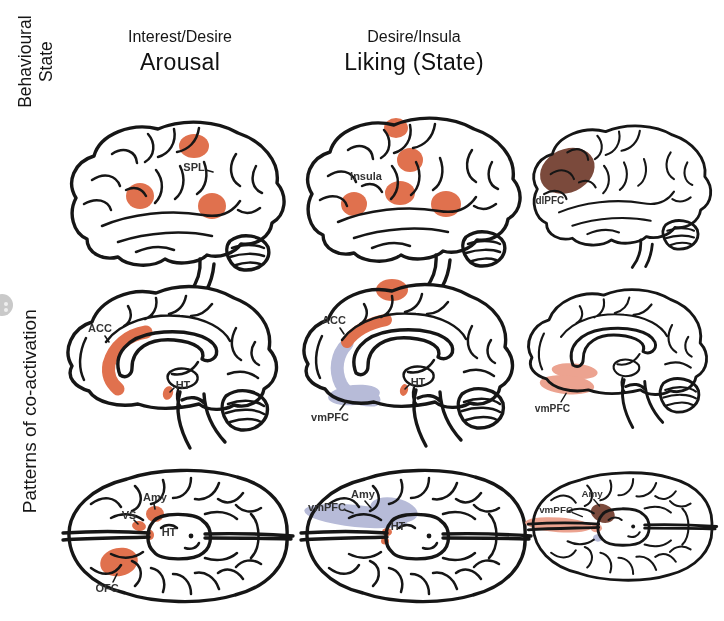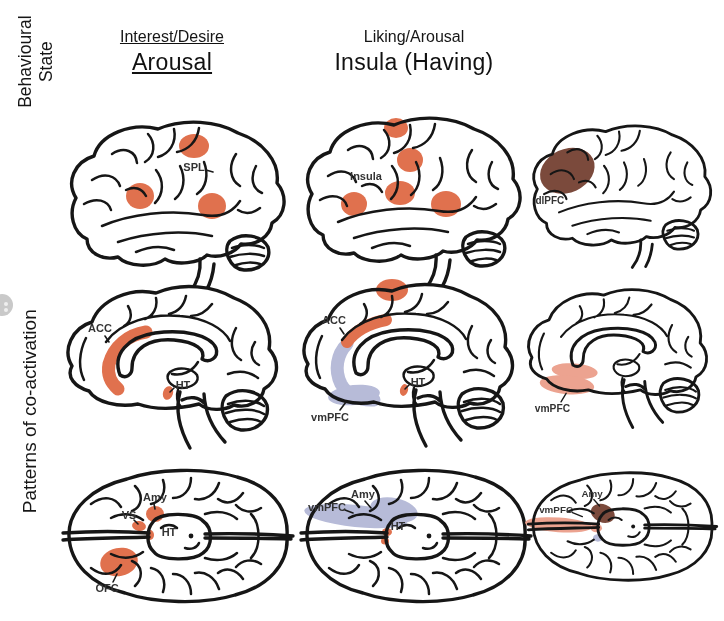"Interest/Desire" div.col-head { left: 72px -> 80px; text-decoration: underline -> none }
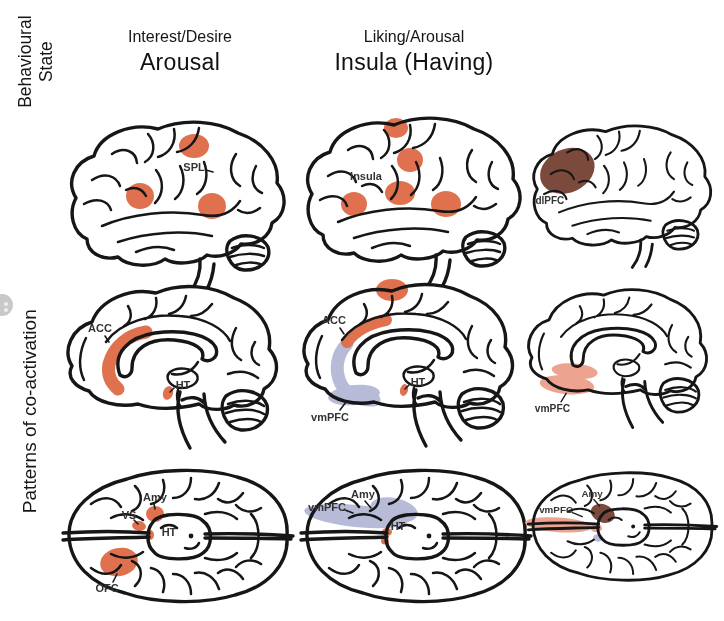"Liking/Arousal" div.subtitle { text: Liking/Arousal -> Desire/Insula }
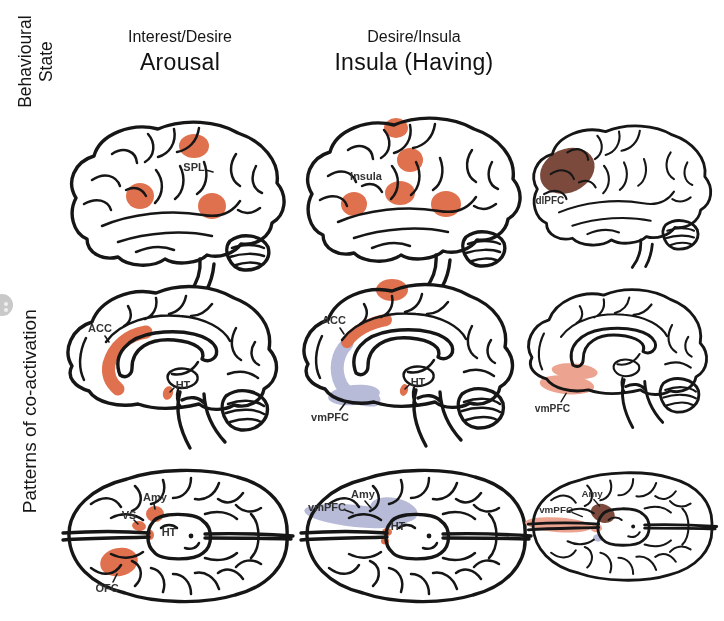"Insula (Having)" div.title { text: Insula (Having -> Liking (State }
